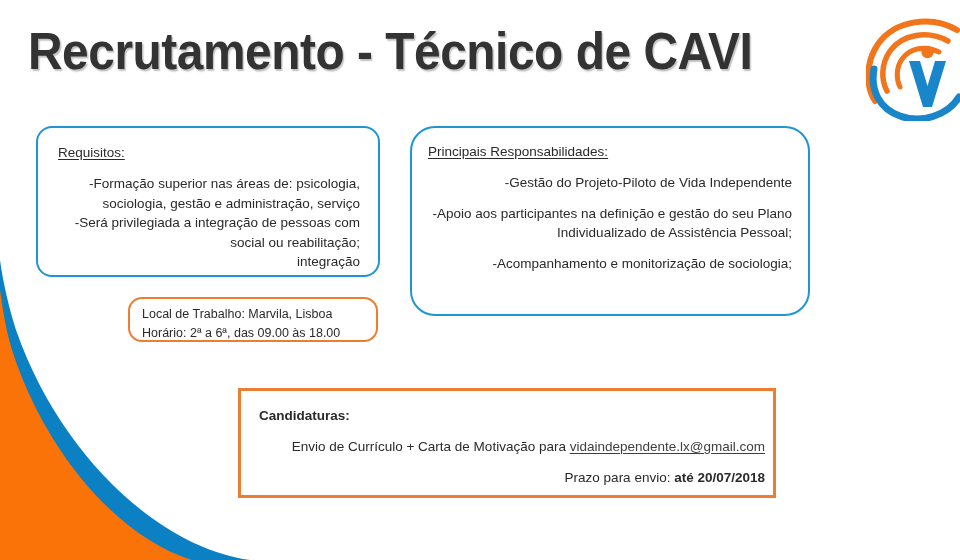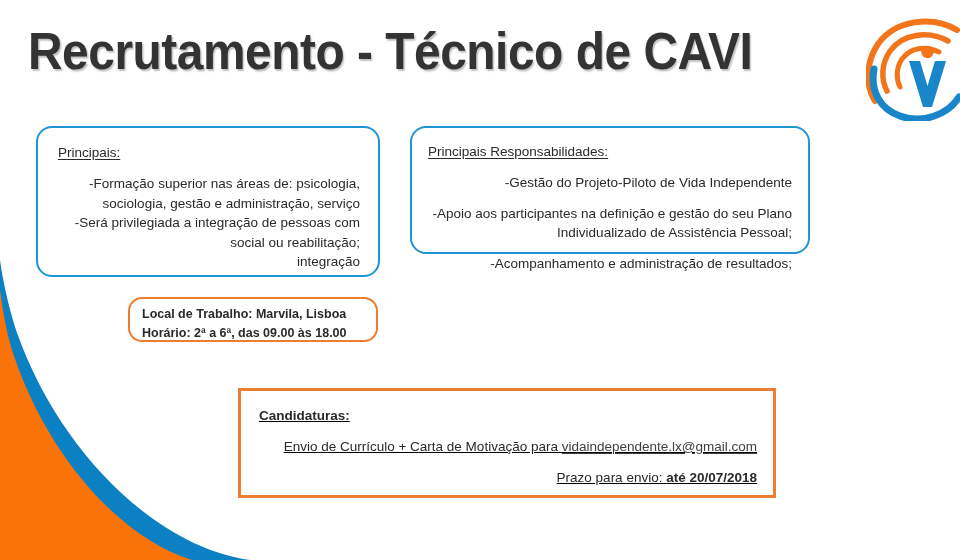"Principais:" p.box-heading { text: Principais -> Requisitos }
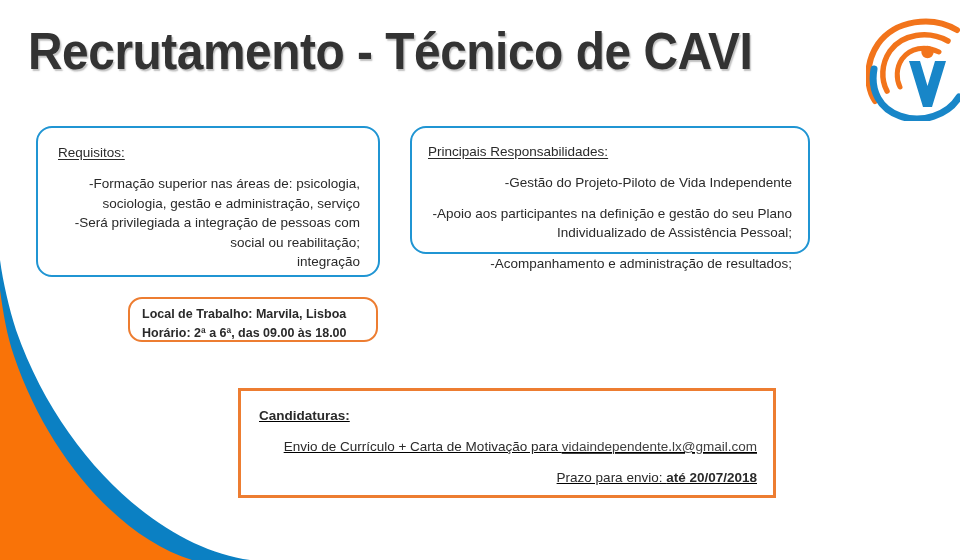"Principais Responsabilidades:" div.info-box { border-radius: none -> 25px; height: 128px -> 190px }
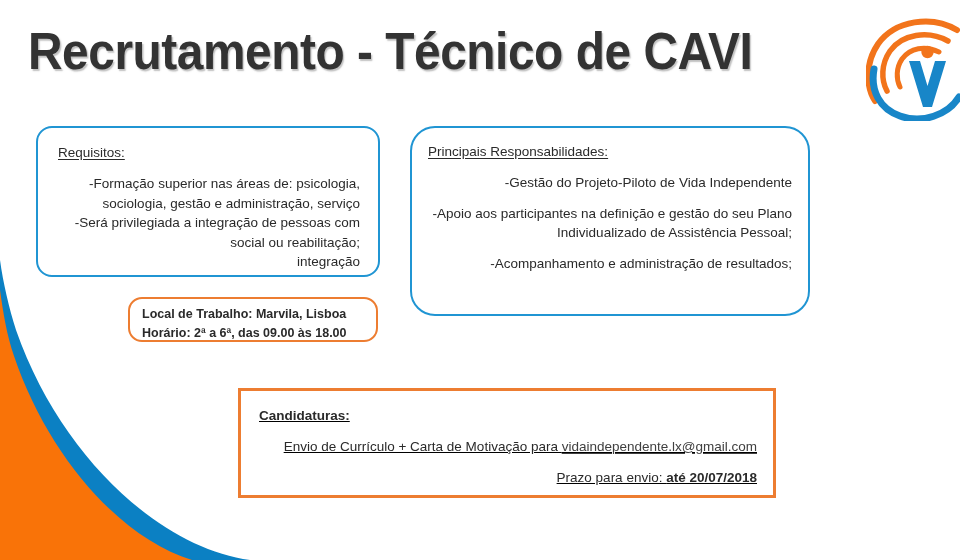"-Acompanhamento e administração de" p.box-line { text: administração de resultados -> monitorização de sociologia }
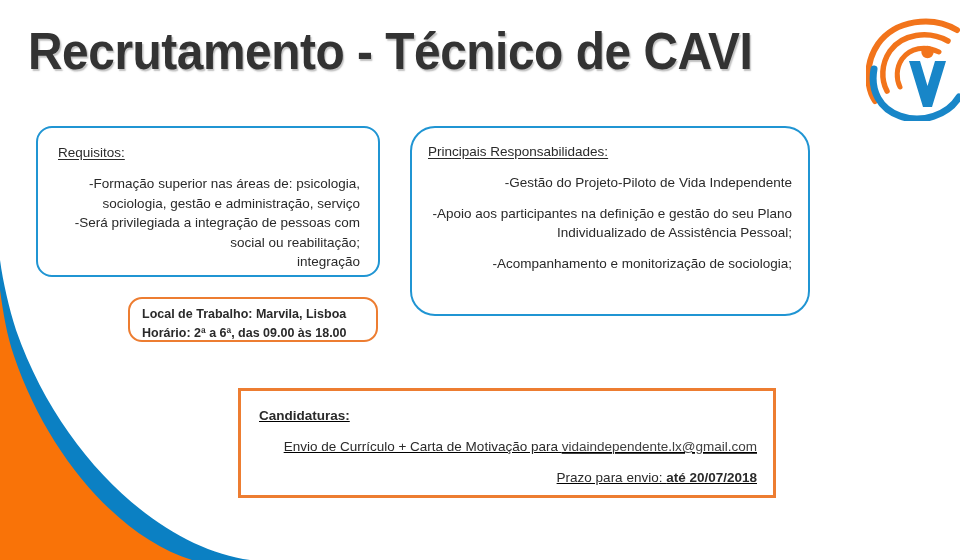"Local de Trabalho: Marvila, Lisboa" div.info-box { font-weight: bold -> none }
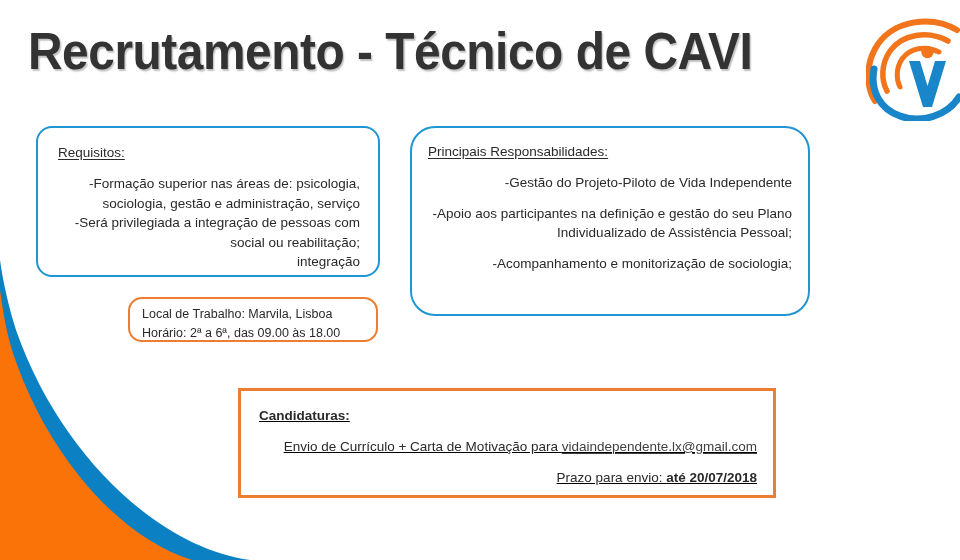"Candidaturas:" div.info-box { padding: 16px 16px 0 18px -> 16px 8px 0 18px; text-decoration: underline -> none }
